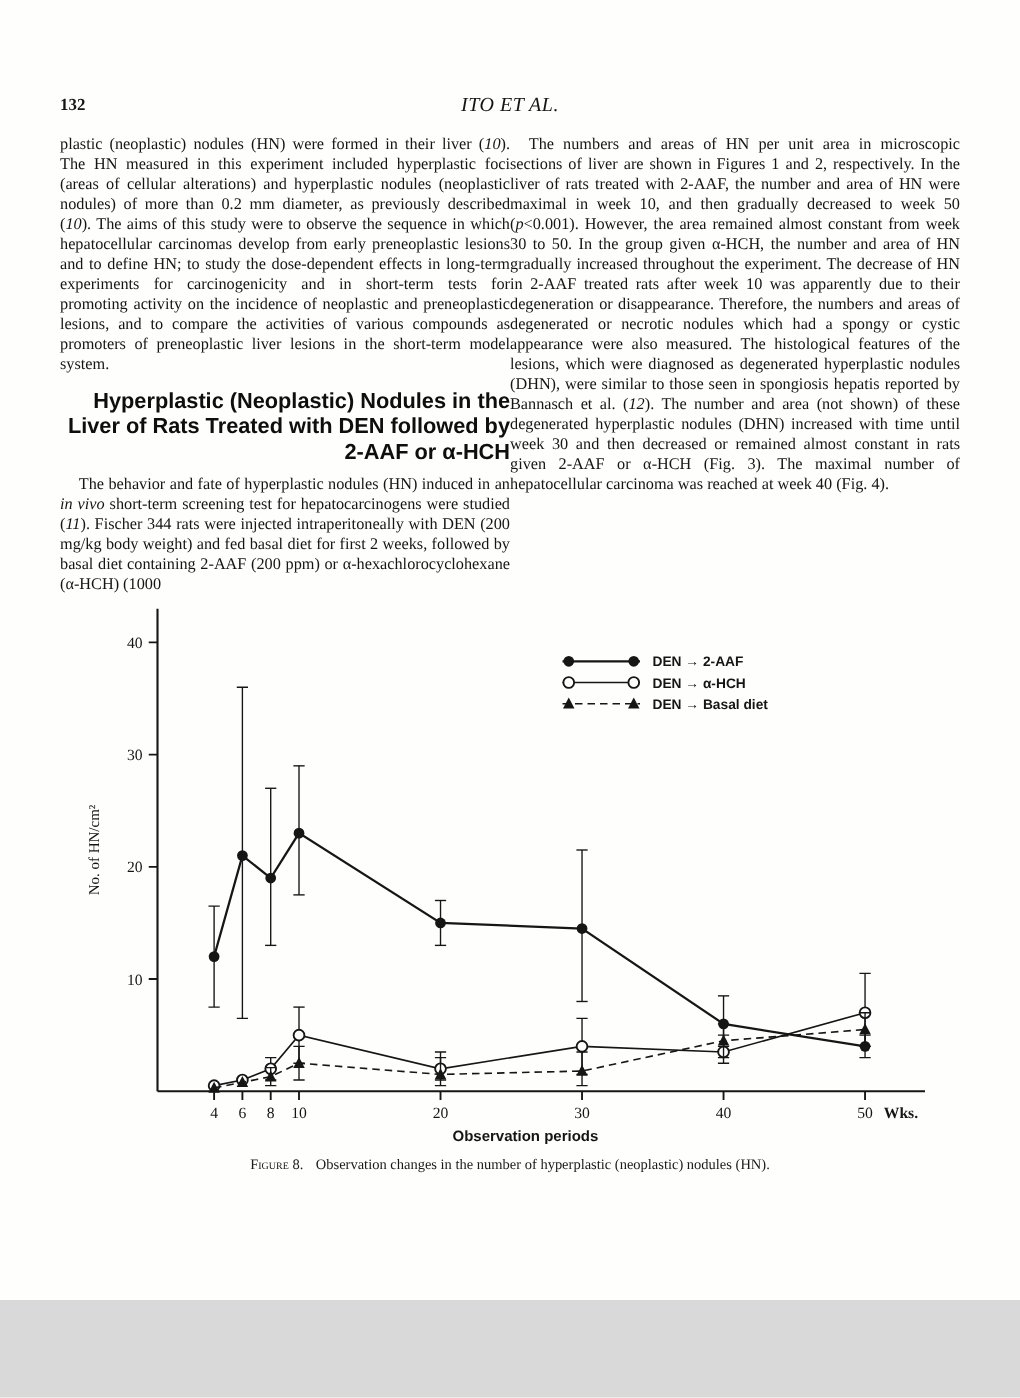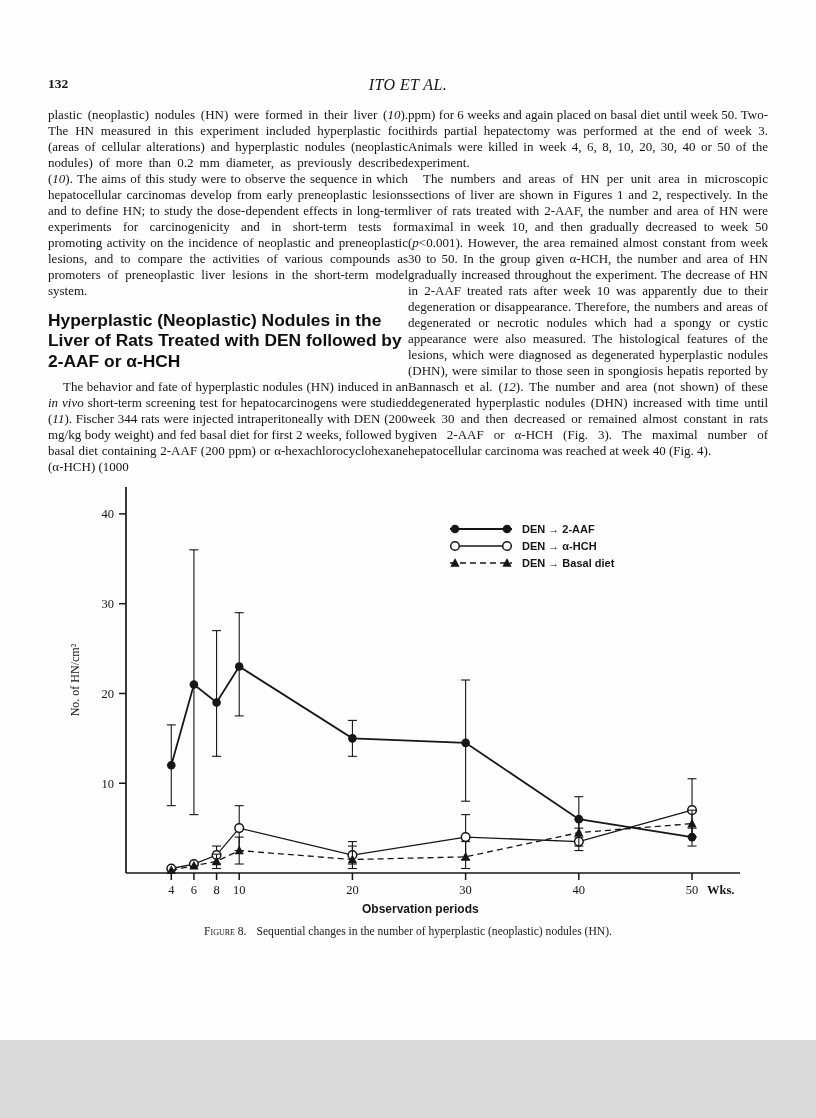"ppm) for 6 weeks and" p { html: <p><span>ppm) for 6 weeks and again placed on basal diet until week 50. Two-thirds partial hepatectomy was performed at the end of week 3. Animals were killed in week 4, 6, 8, 10, 20, 30, 40 or 50 of the experiment.</span></p> -> none }
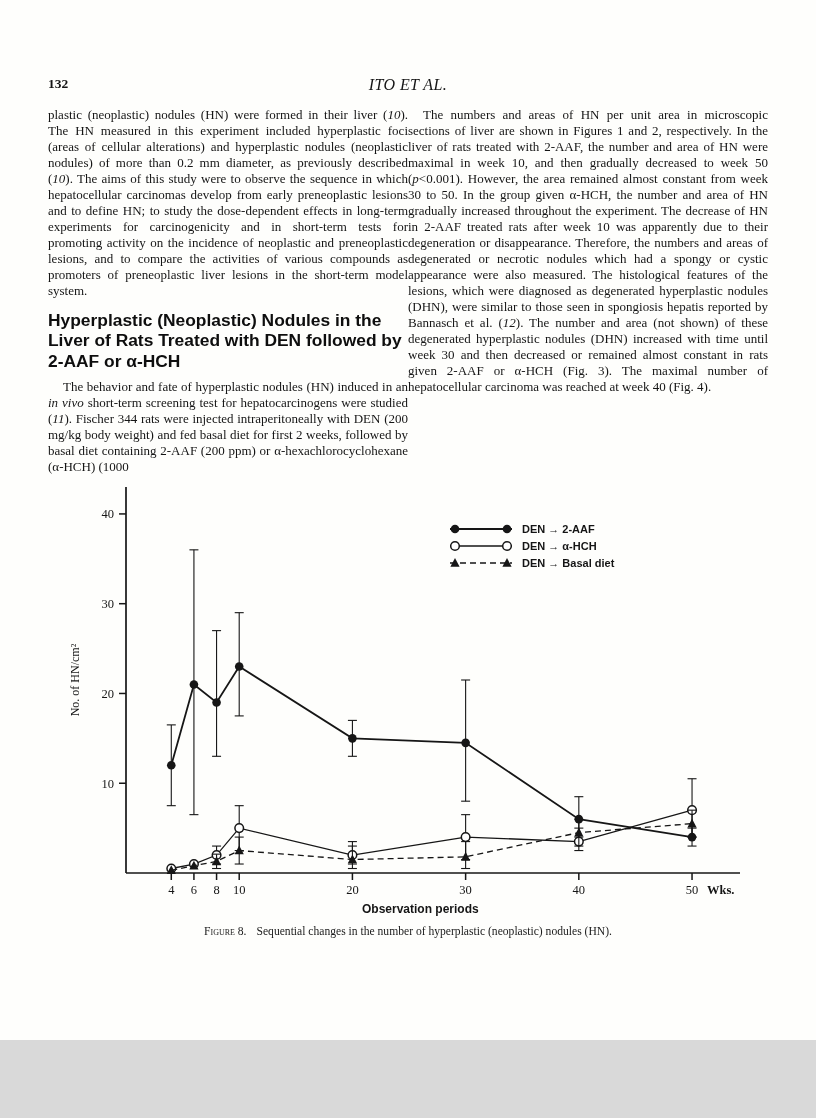"Hyperplastic (Neoplastic) Nodules in the" h2.heading { text-align: left -> right }
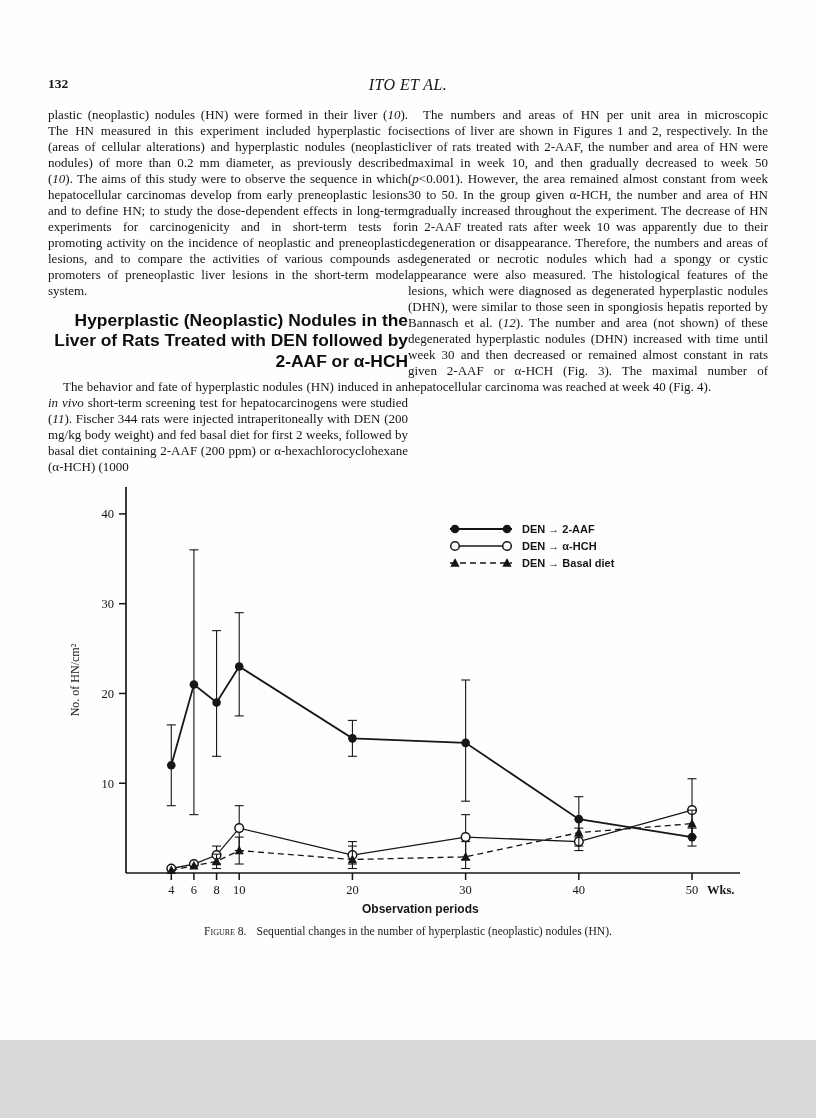"Sequential changes in the number" span { text: Sequential -> Observation }
